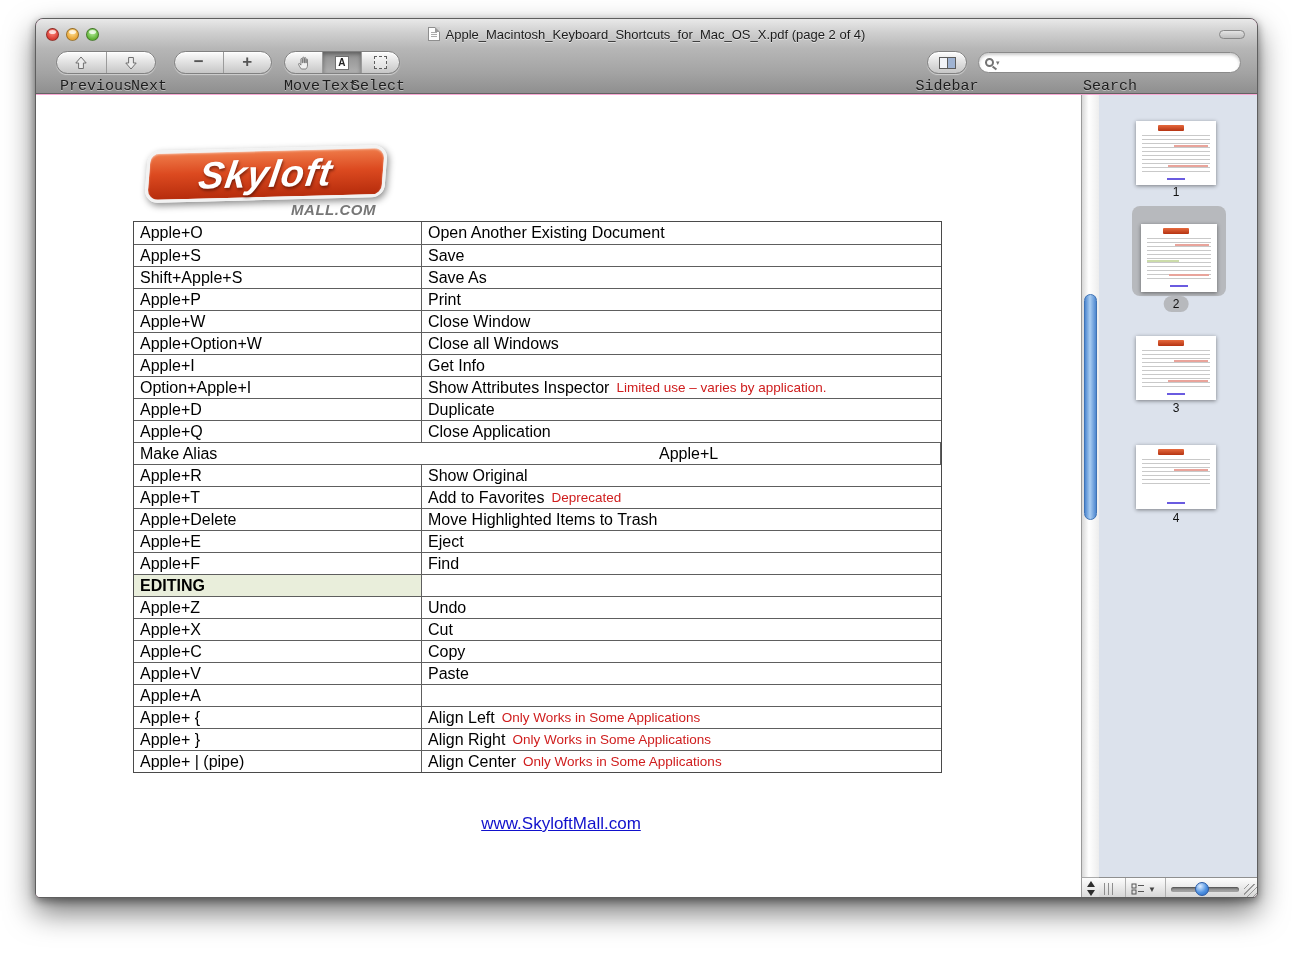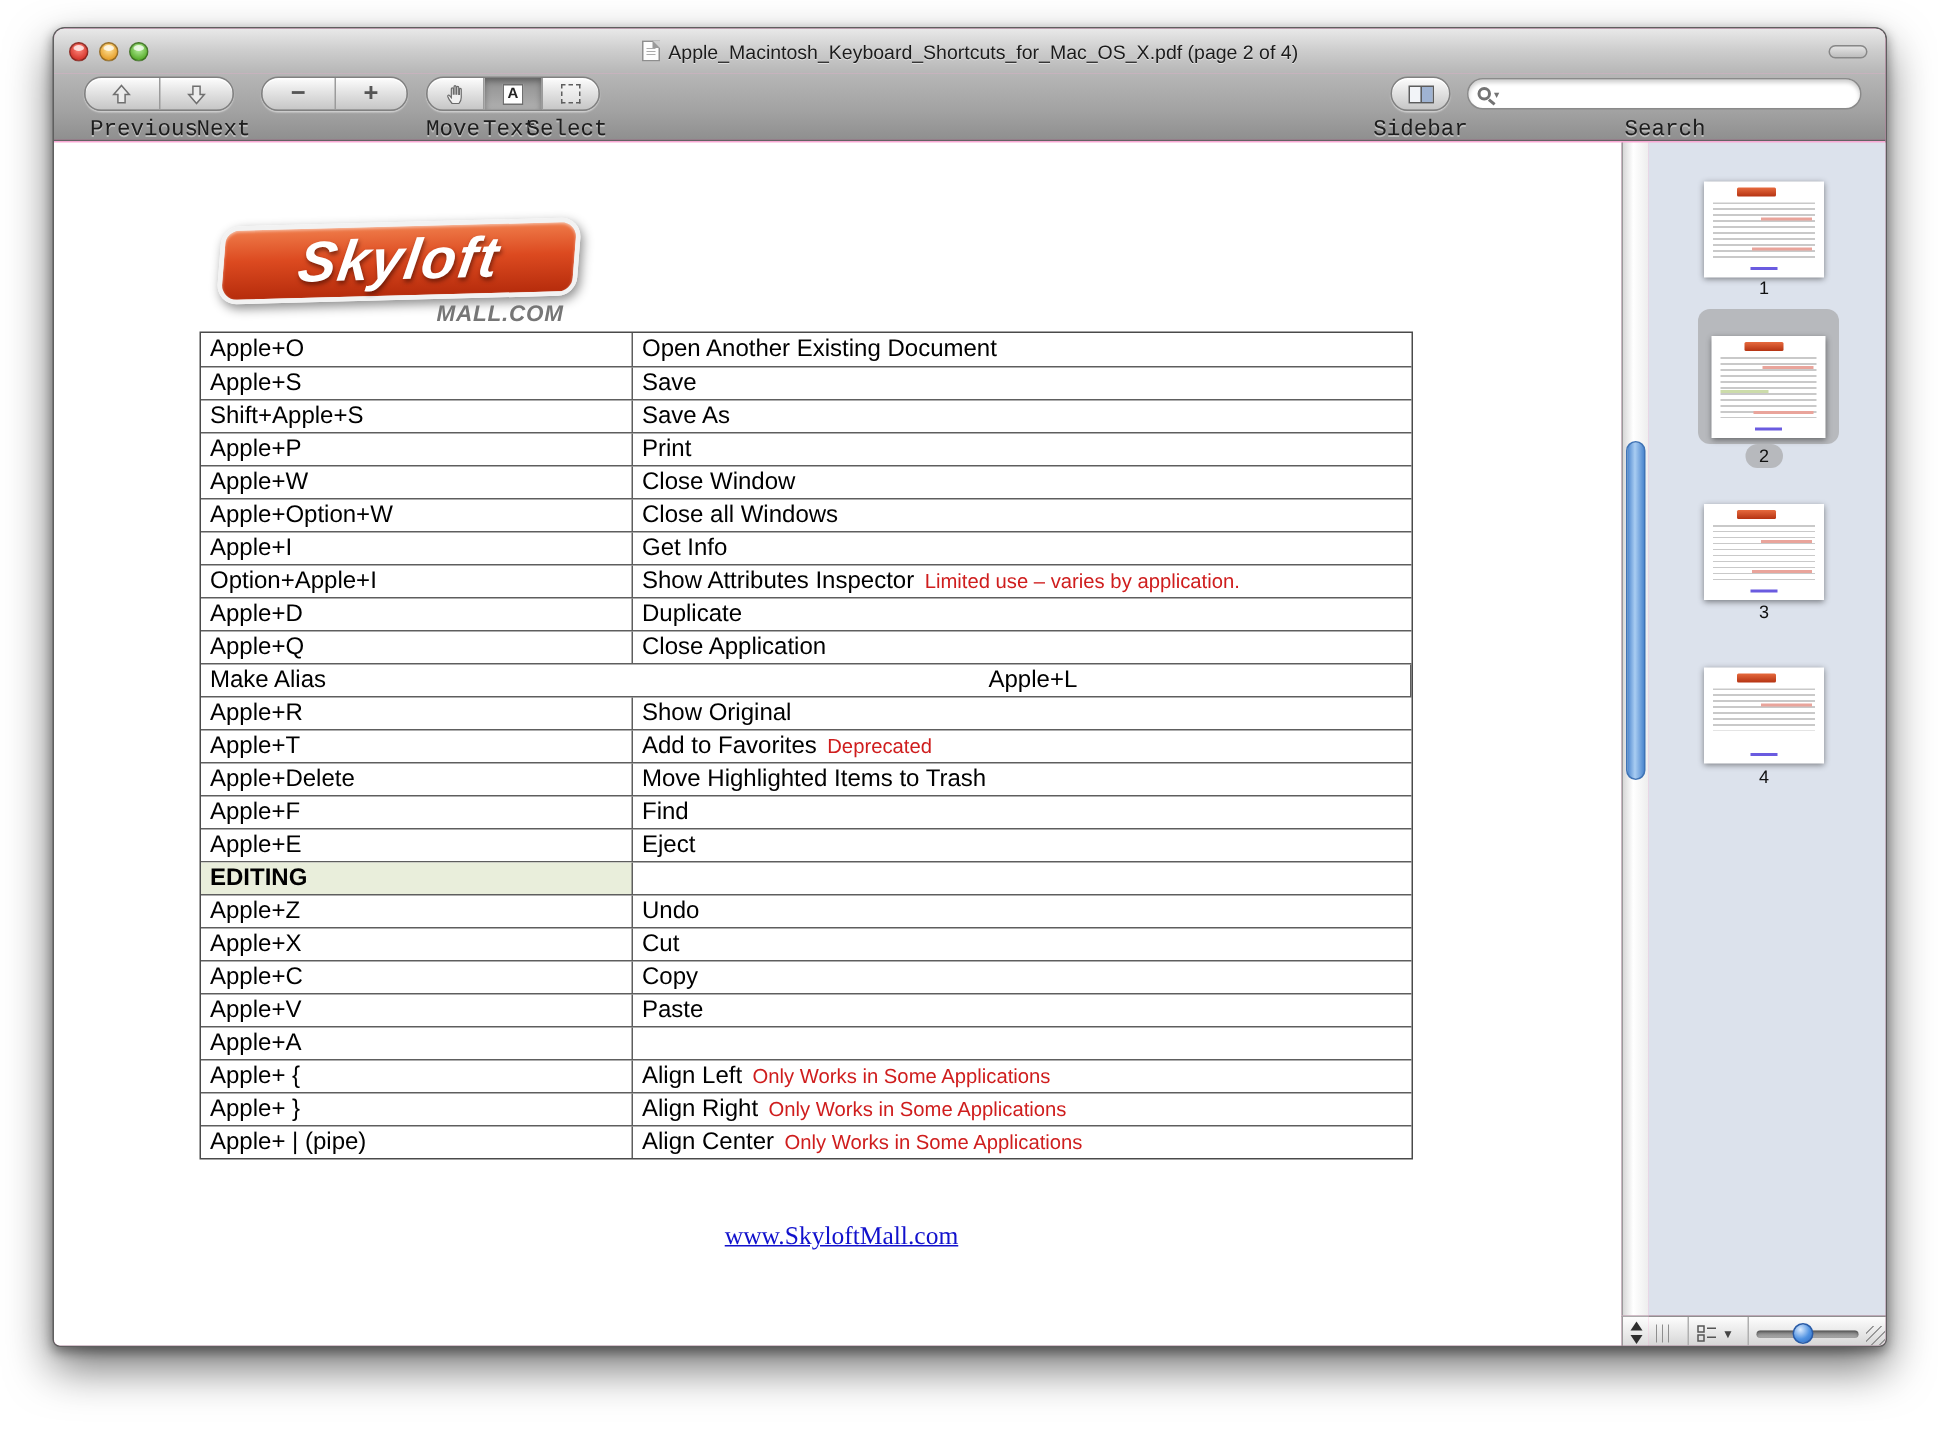"Apple+F" div.trow { order: before "Apple+E" -> after "Apple+E" }
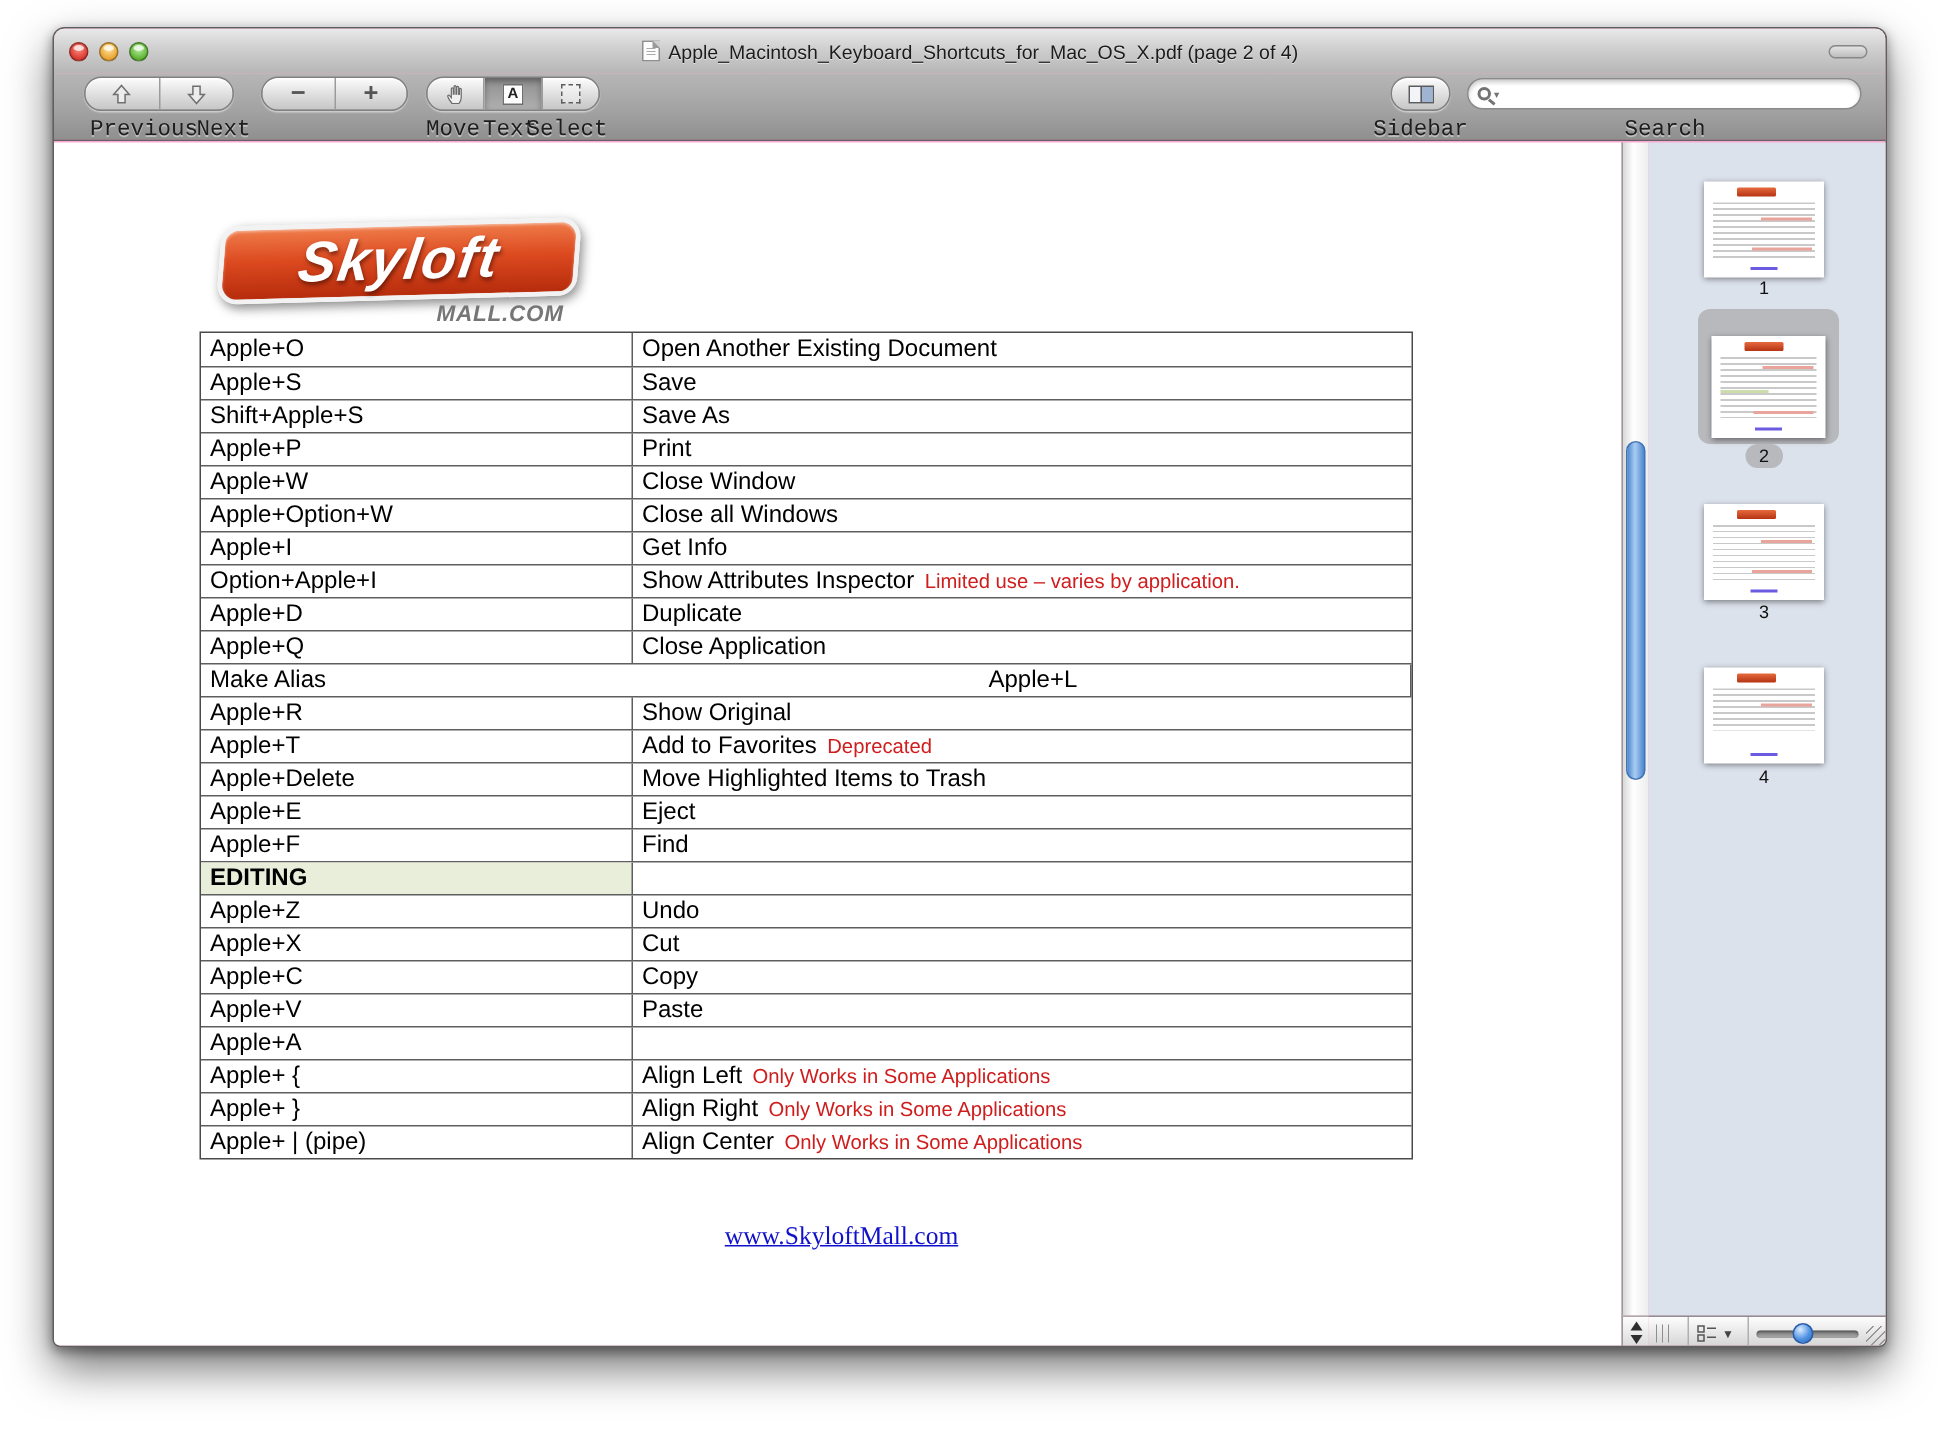"www.SkyloftMall.com" .doclink { font-family: Liberation Serif, serif -> Liberation Sans, sans-serif }
